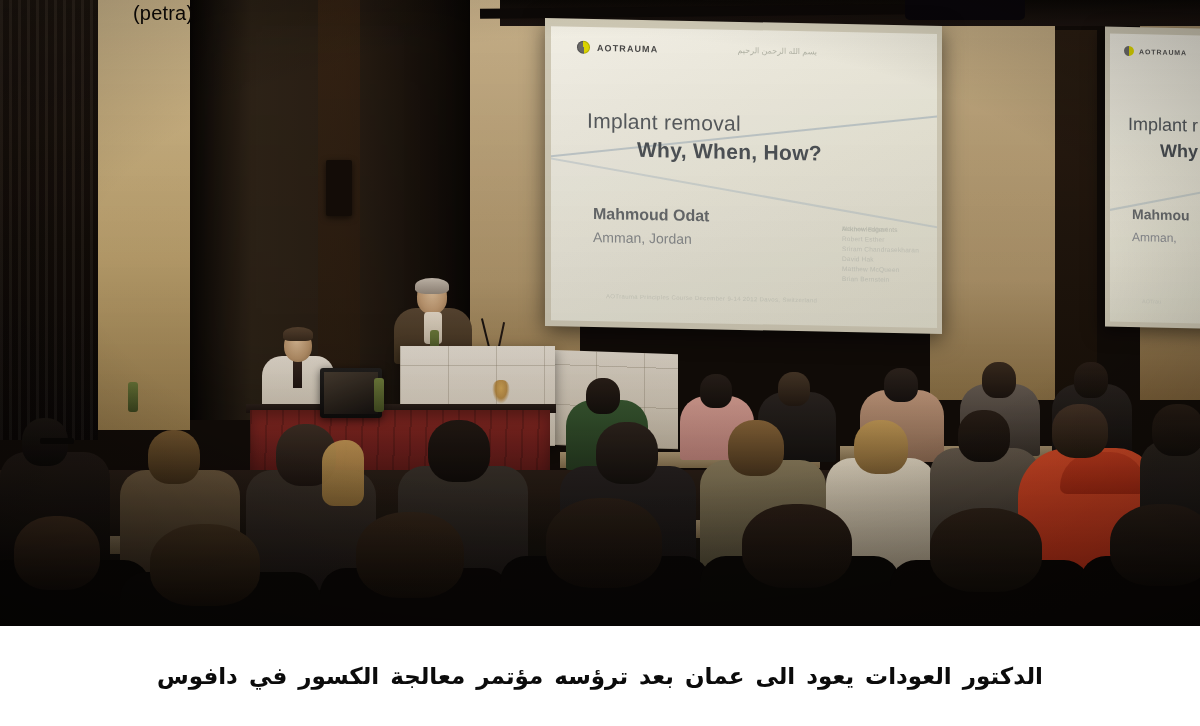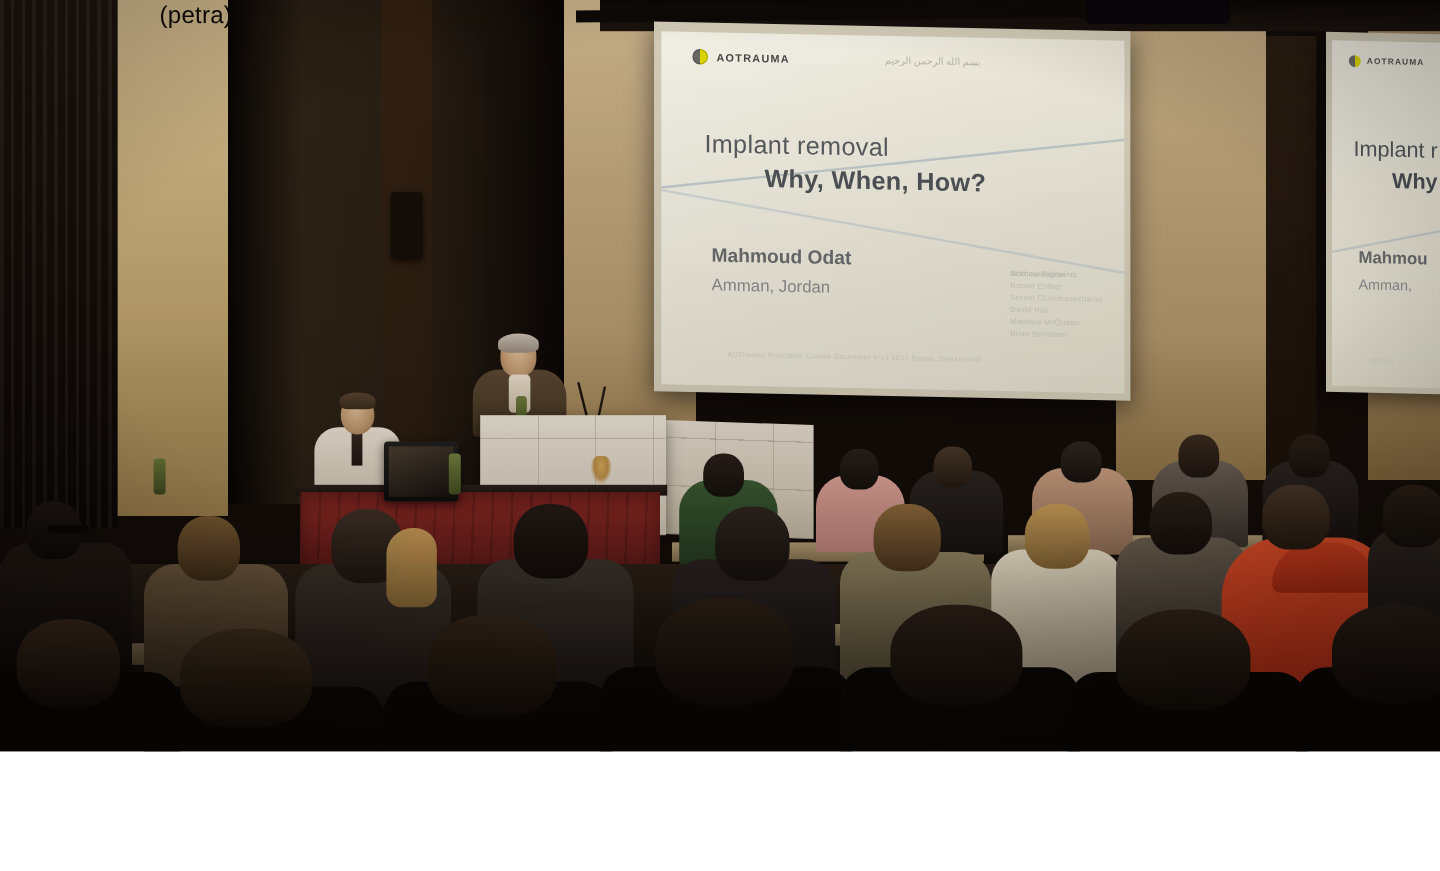"الدكتور العودات يعود الى عمان" div { html: none -> <div> <div>الدكتور العودات يعود الى عمان بعد ترؤسه مؤتمر معالجة الكسور في دافوس</div> </div> }
